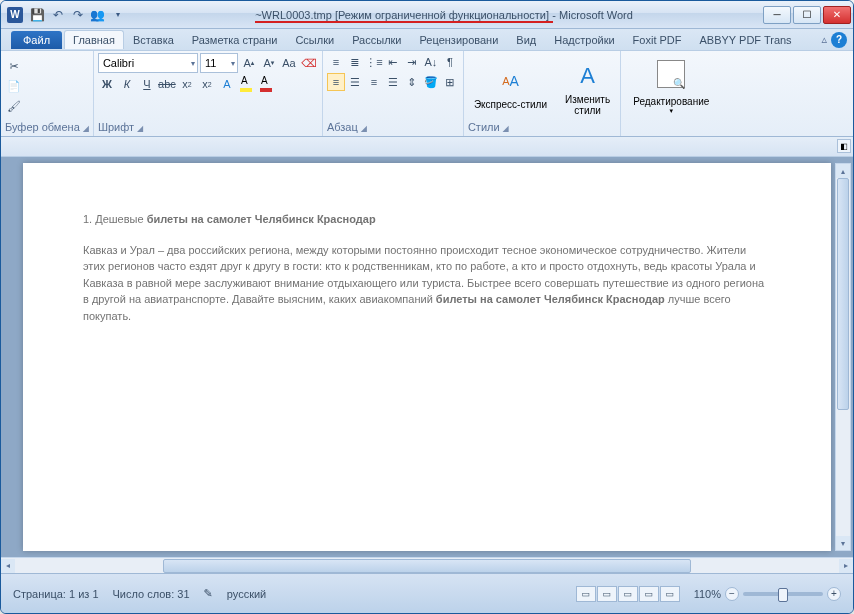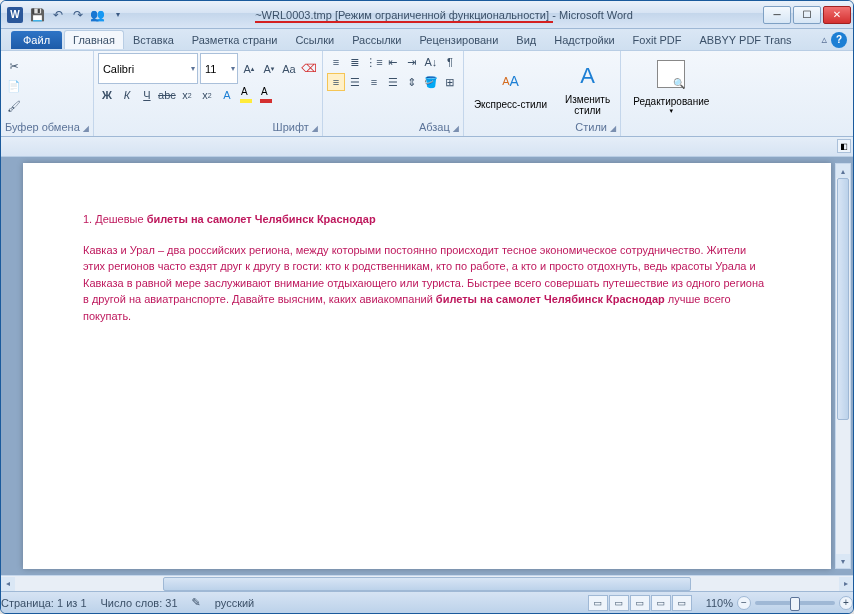"Calibri" .combo { height: 31px -> 20px }
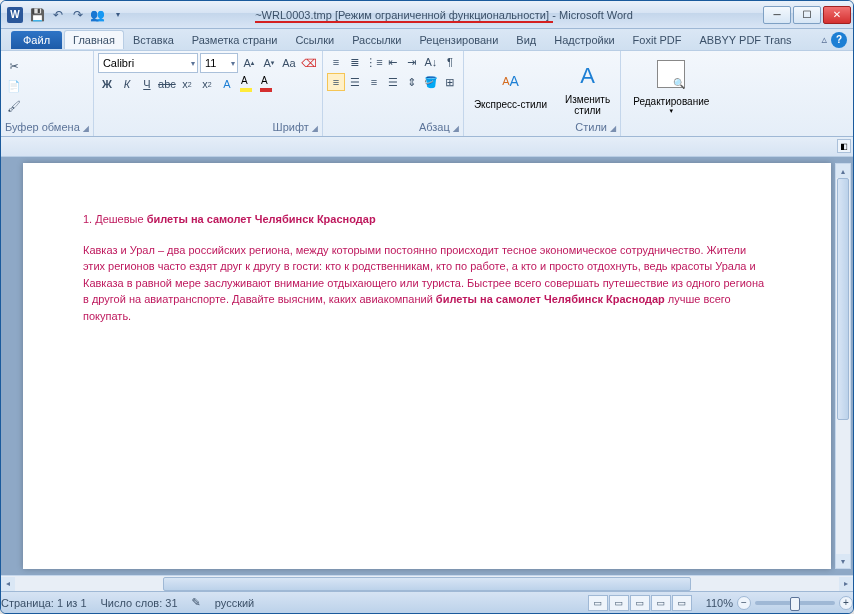"Буфер обмена ◢" .group-label { text-align: right -> left }
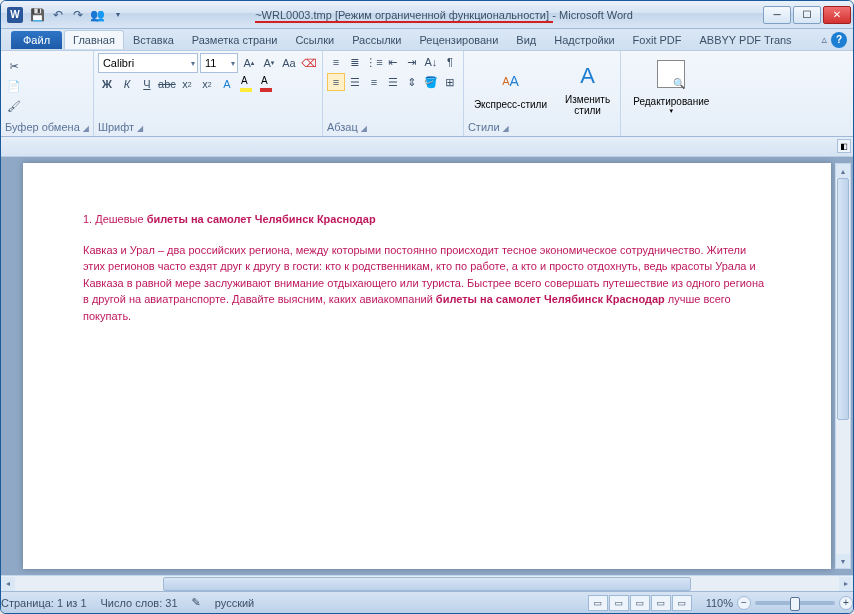"1. Дешевые билеты на самолет" .doc-text { color: #be185d -> #737373 }
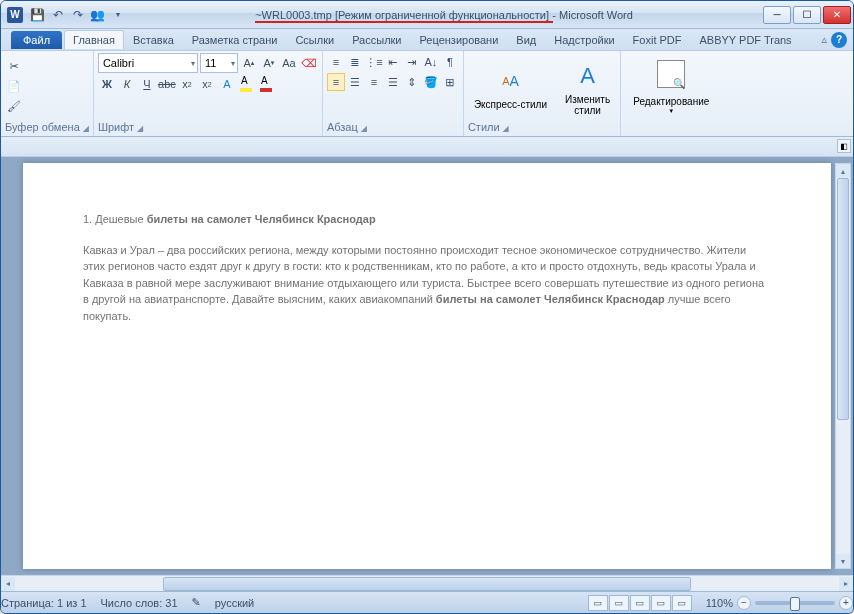"Страница: 1 из 1" .statusbar { height: 22px -> 40px; padding: 0 0 -> 0 12px }
